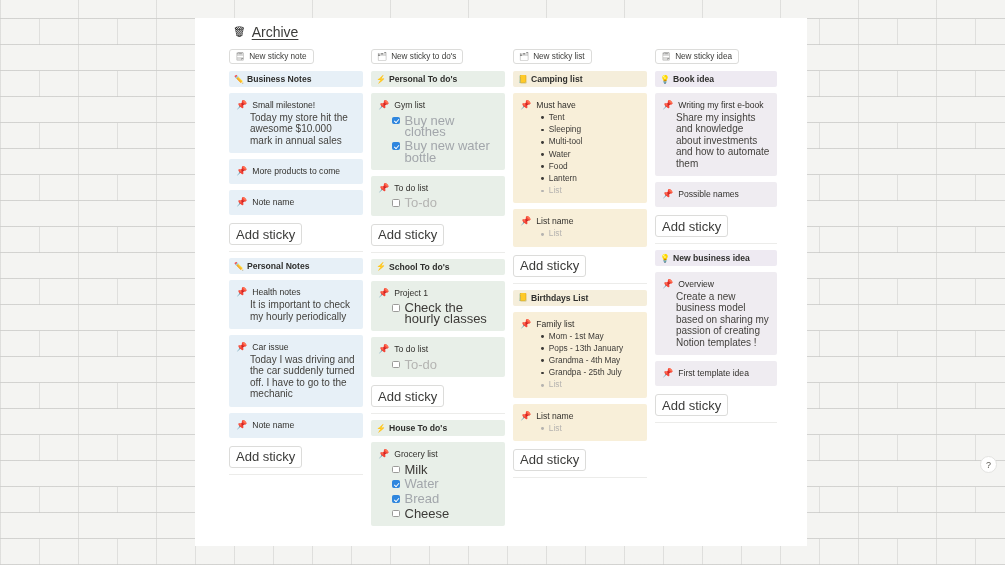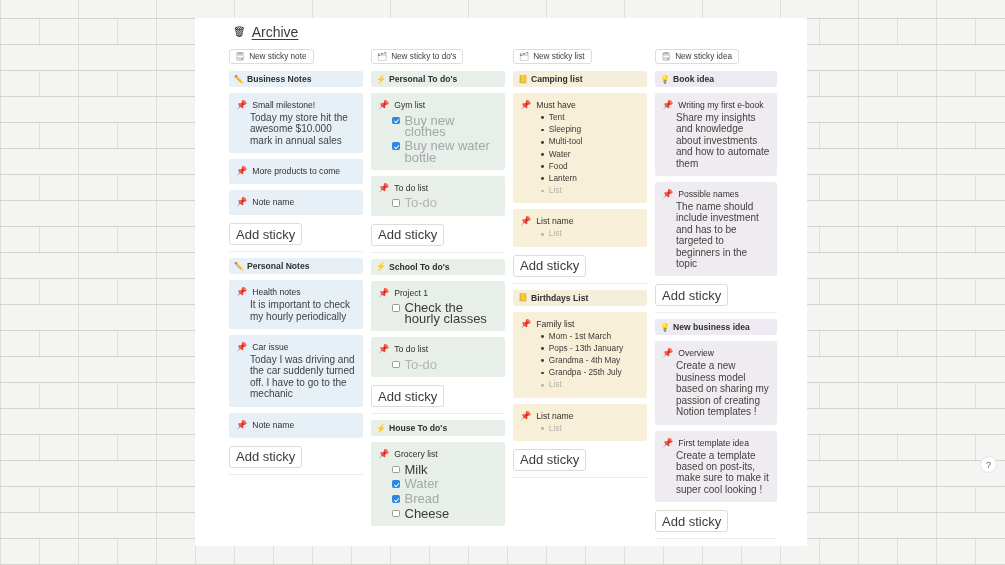"The name should include investment" div.sticky-body { html: <div>The name should include investment and has to be targeted to beginners in the topic</div> -> none }
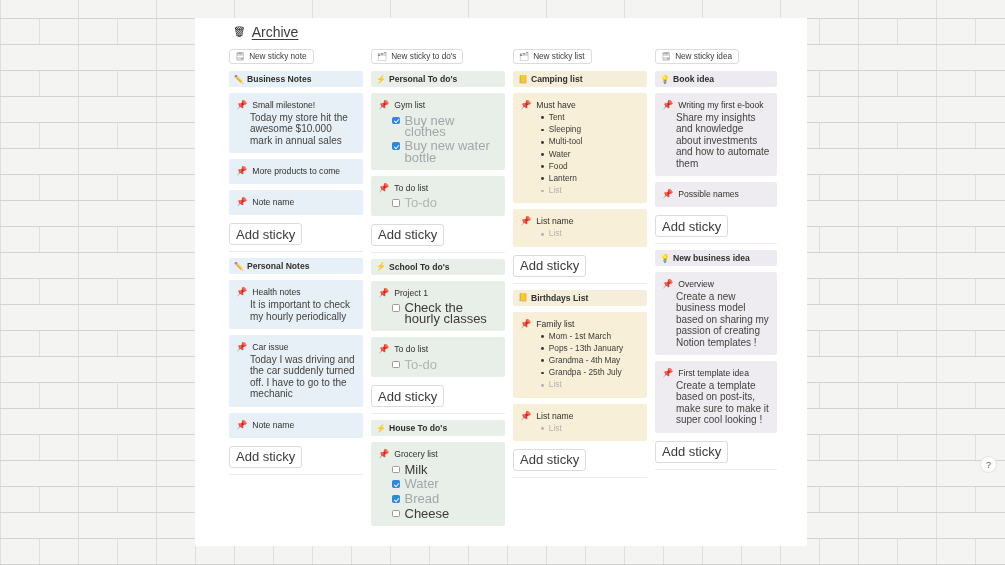"Mom - 1st March" span.bullet-label { text: March -> May }
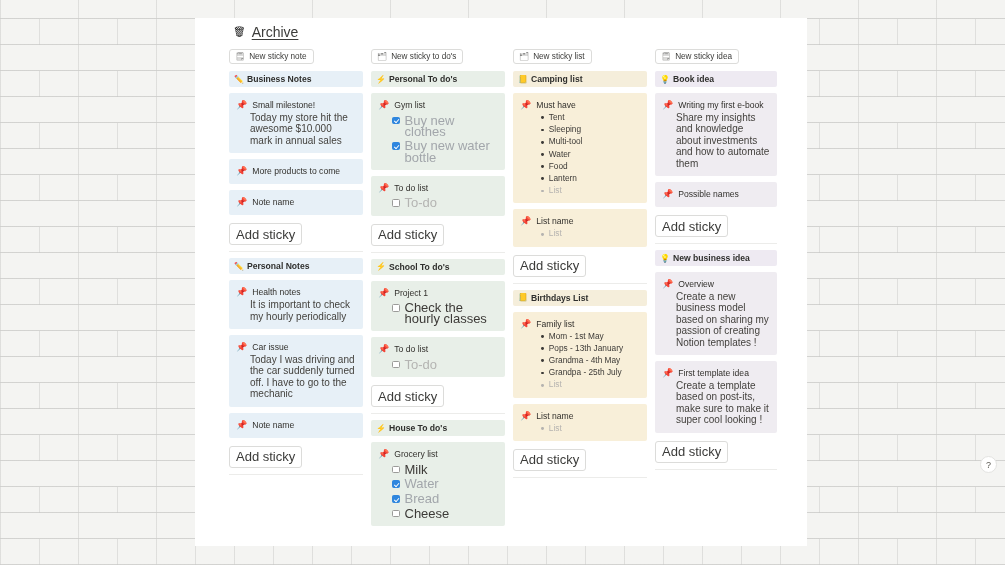"Create a template based on" div.sticky-body { html: <div>Create a template based on post-its, make sure to make it super cool looking !</div> -> none }
